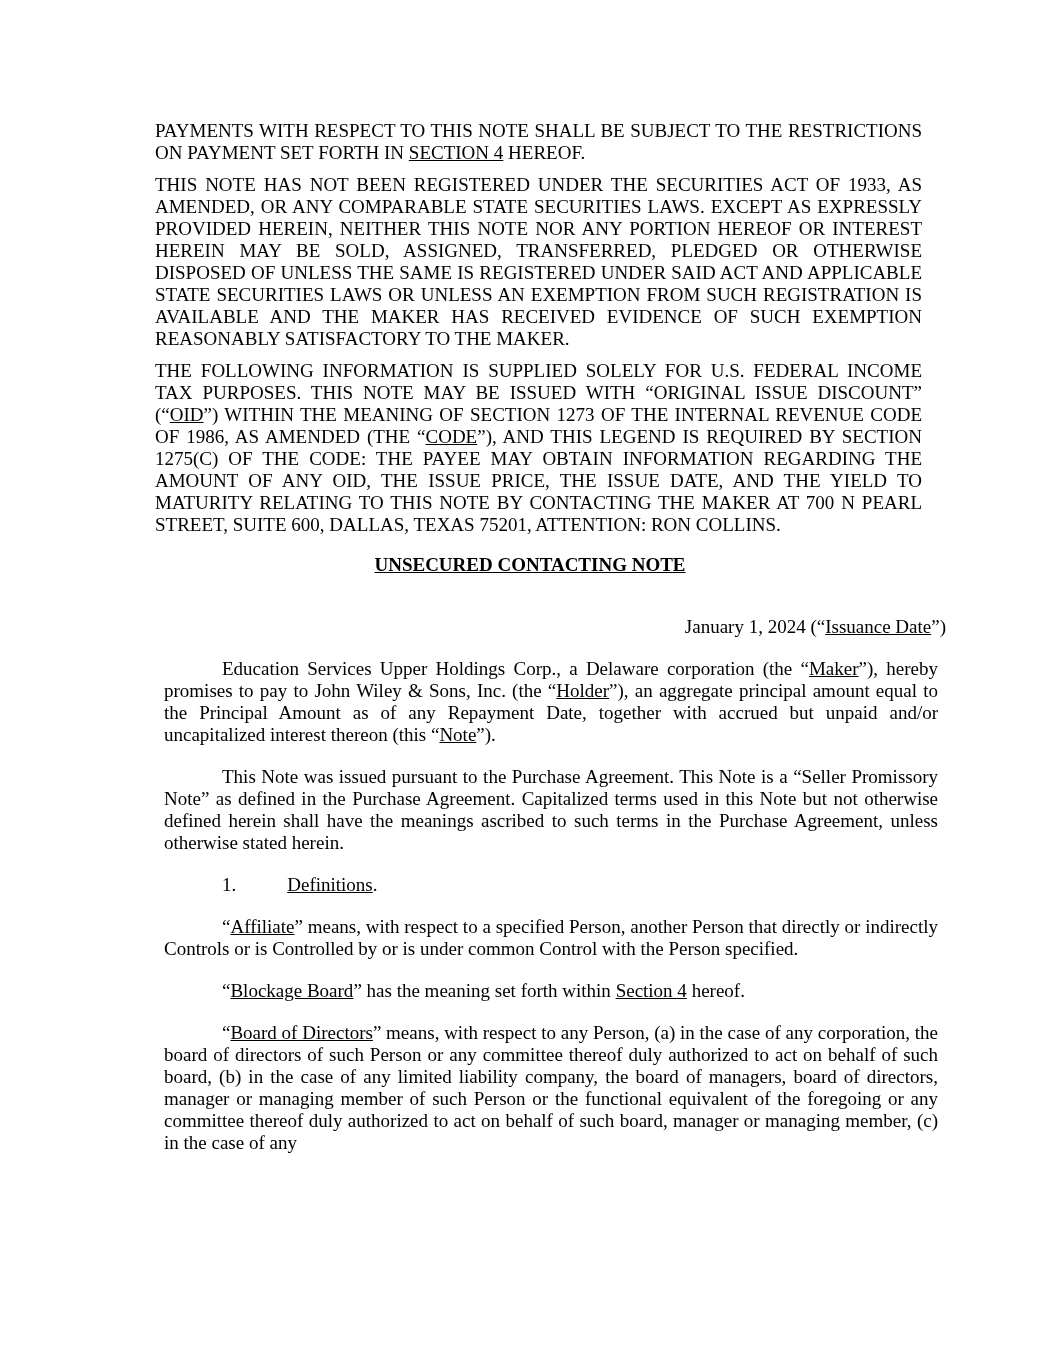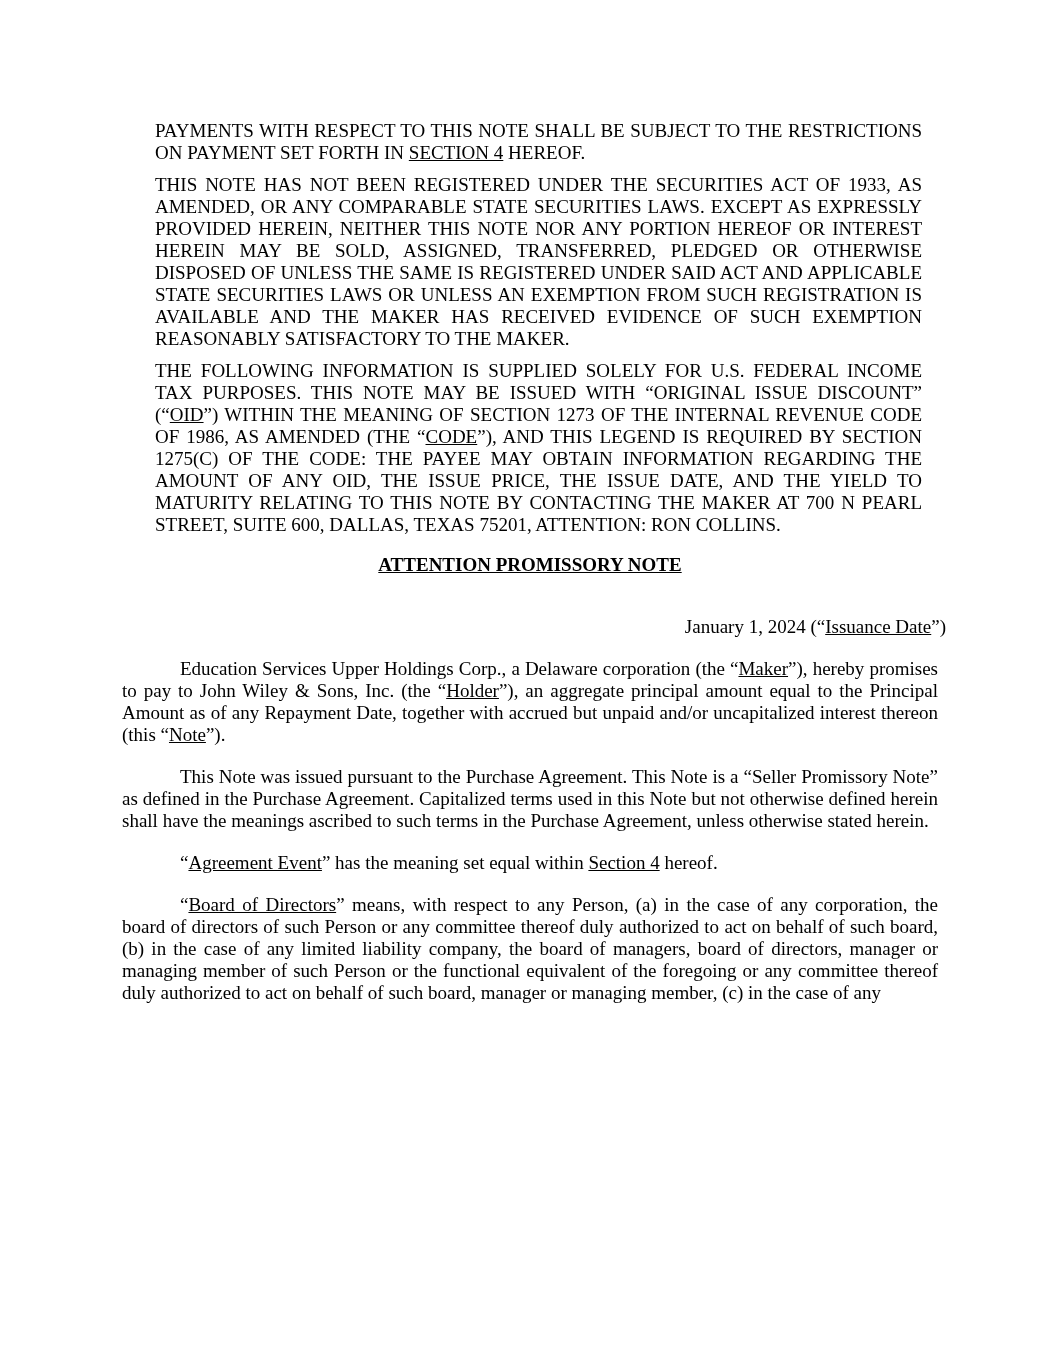"ATTENTION PROMISSORY NOTE" span.u { text: ATTENTION PROMISSORY -> UNSECURED CONTACTING }
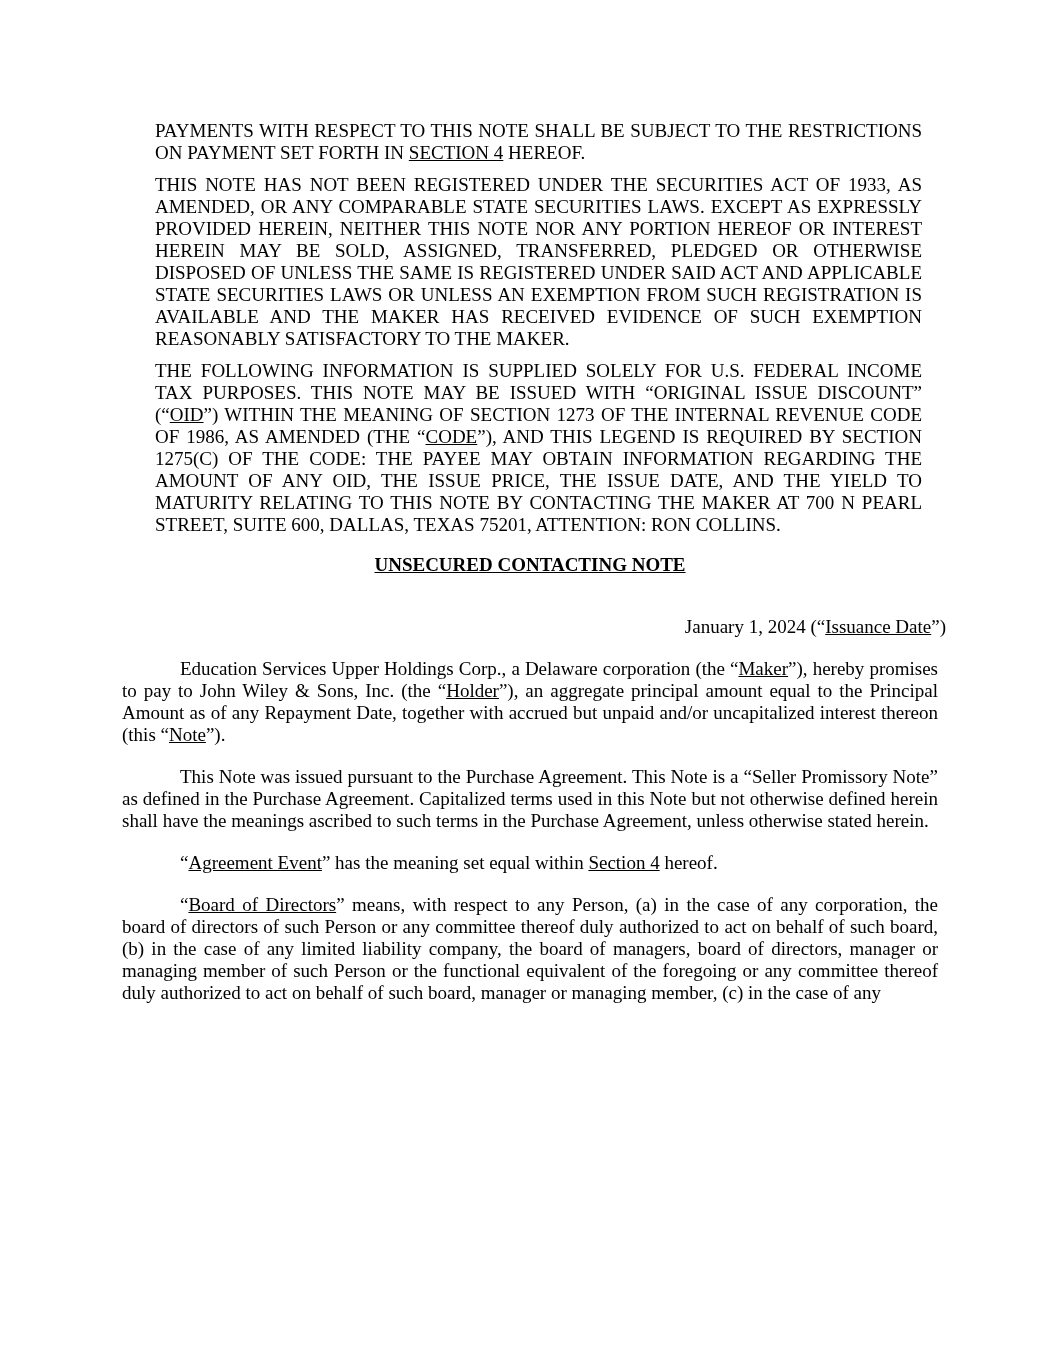"Education Services Upper Holdings Corp.," p.indent { margin-left: none -> 42px }
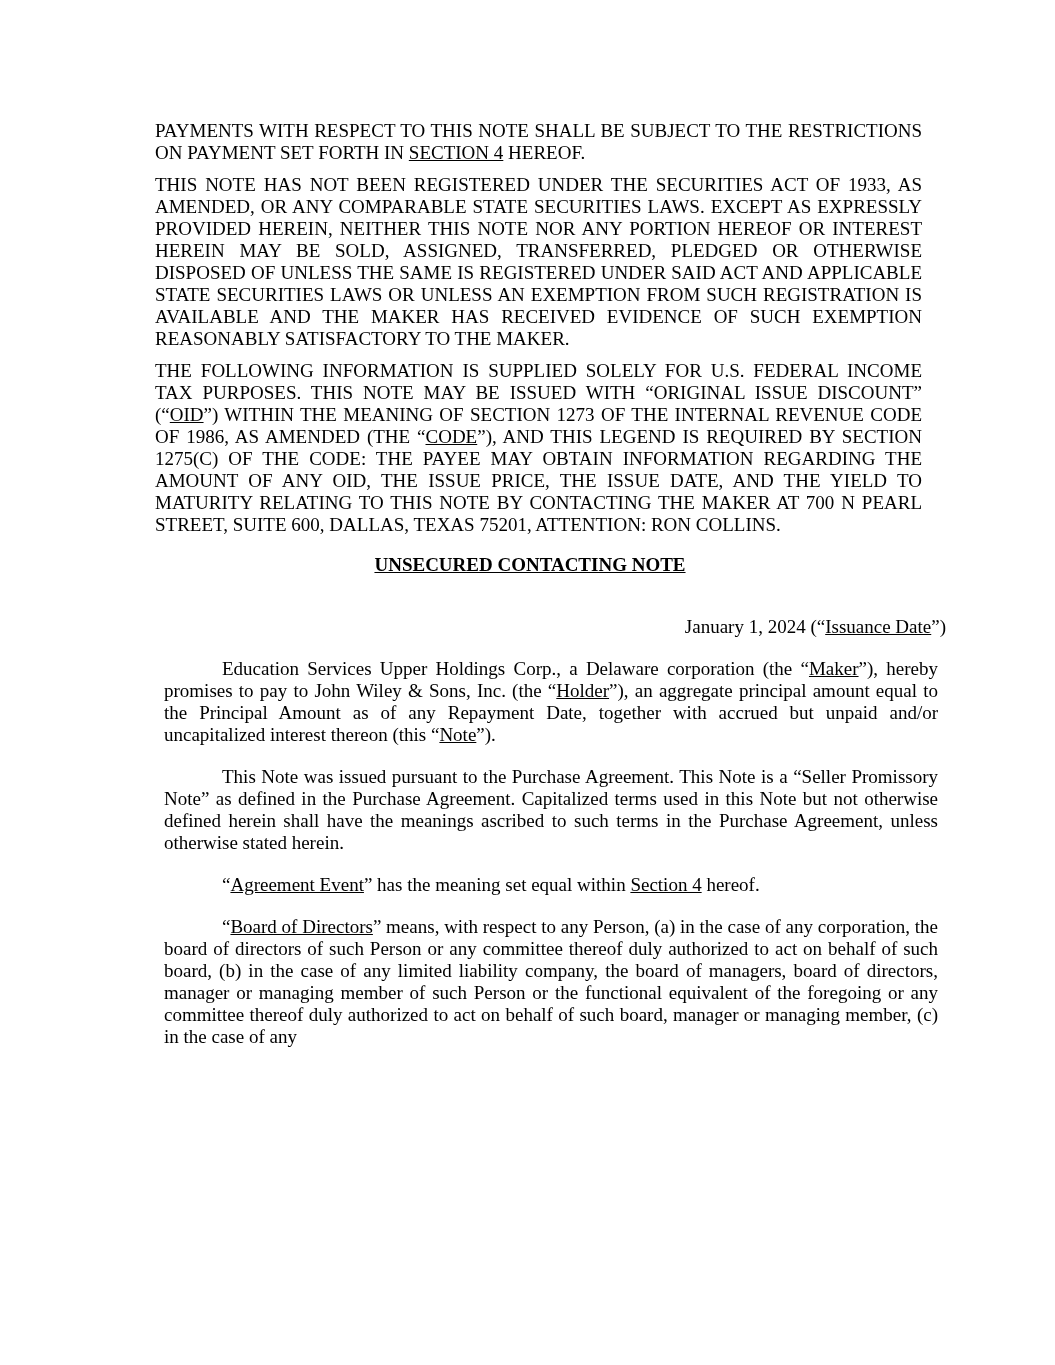"1. Definitions." p.indent { html: none -> <p><span>1.</span><span></span><span><span>Definitions</span><span>.</span></span></p> }
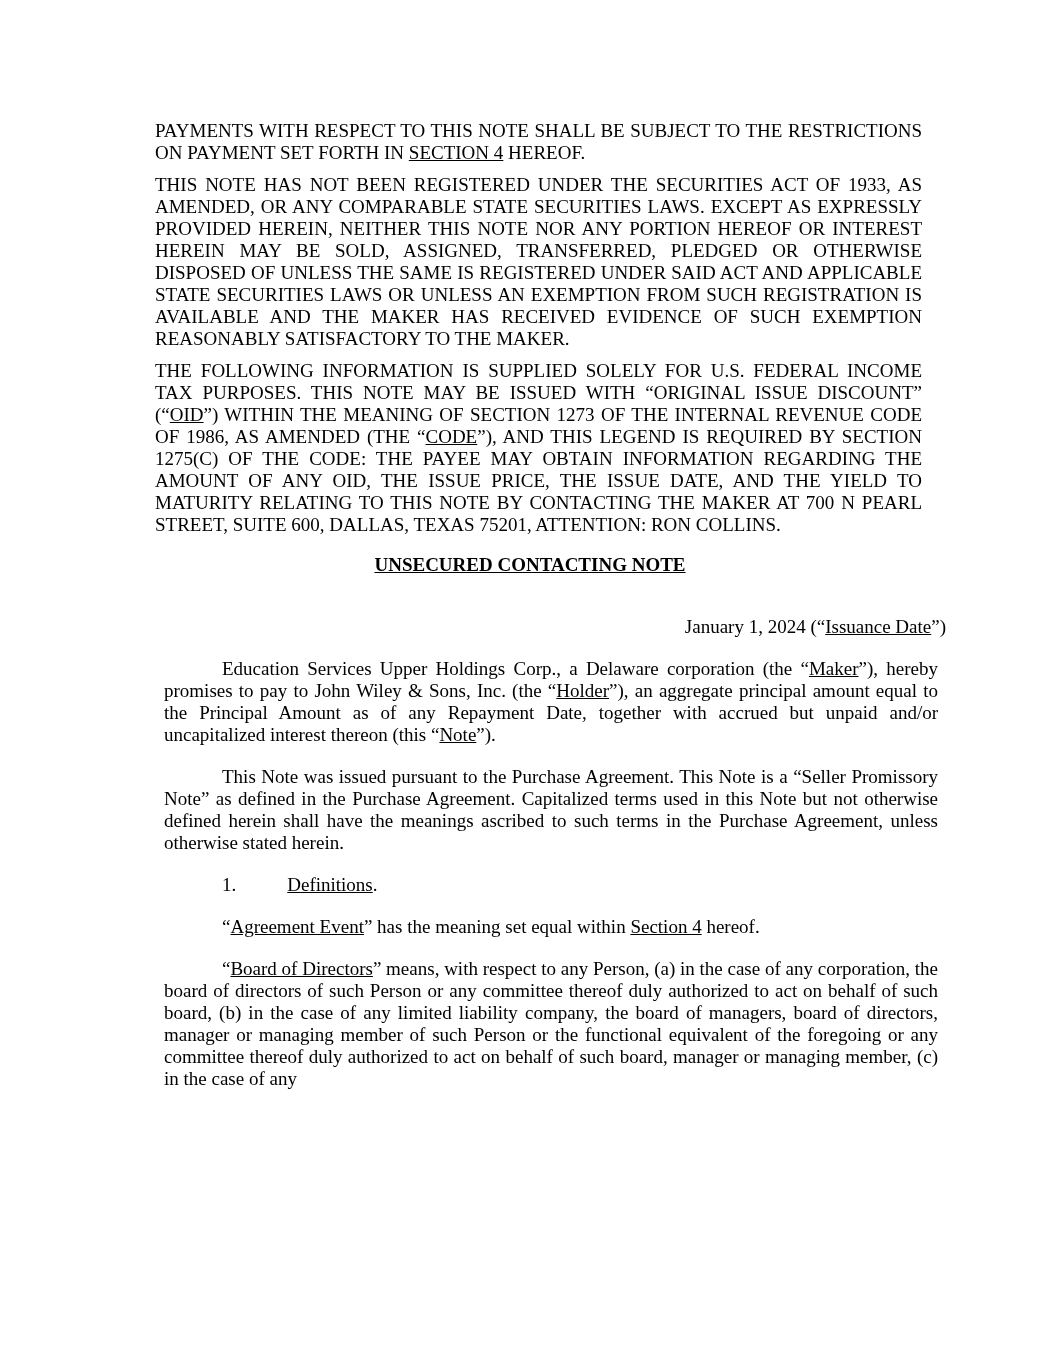"“Affiliate” means, with respect to" p.indent { html: none -> <p><span>“</span><span>Affiliate</span><span>” means, with respect to a specified Person, another Person that directly or indirectly Controls or is Controlled by or is under common Control with the Person specified.</span></p> }
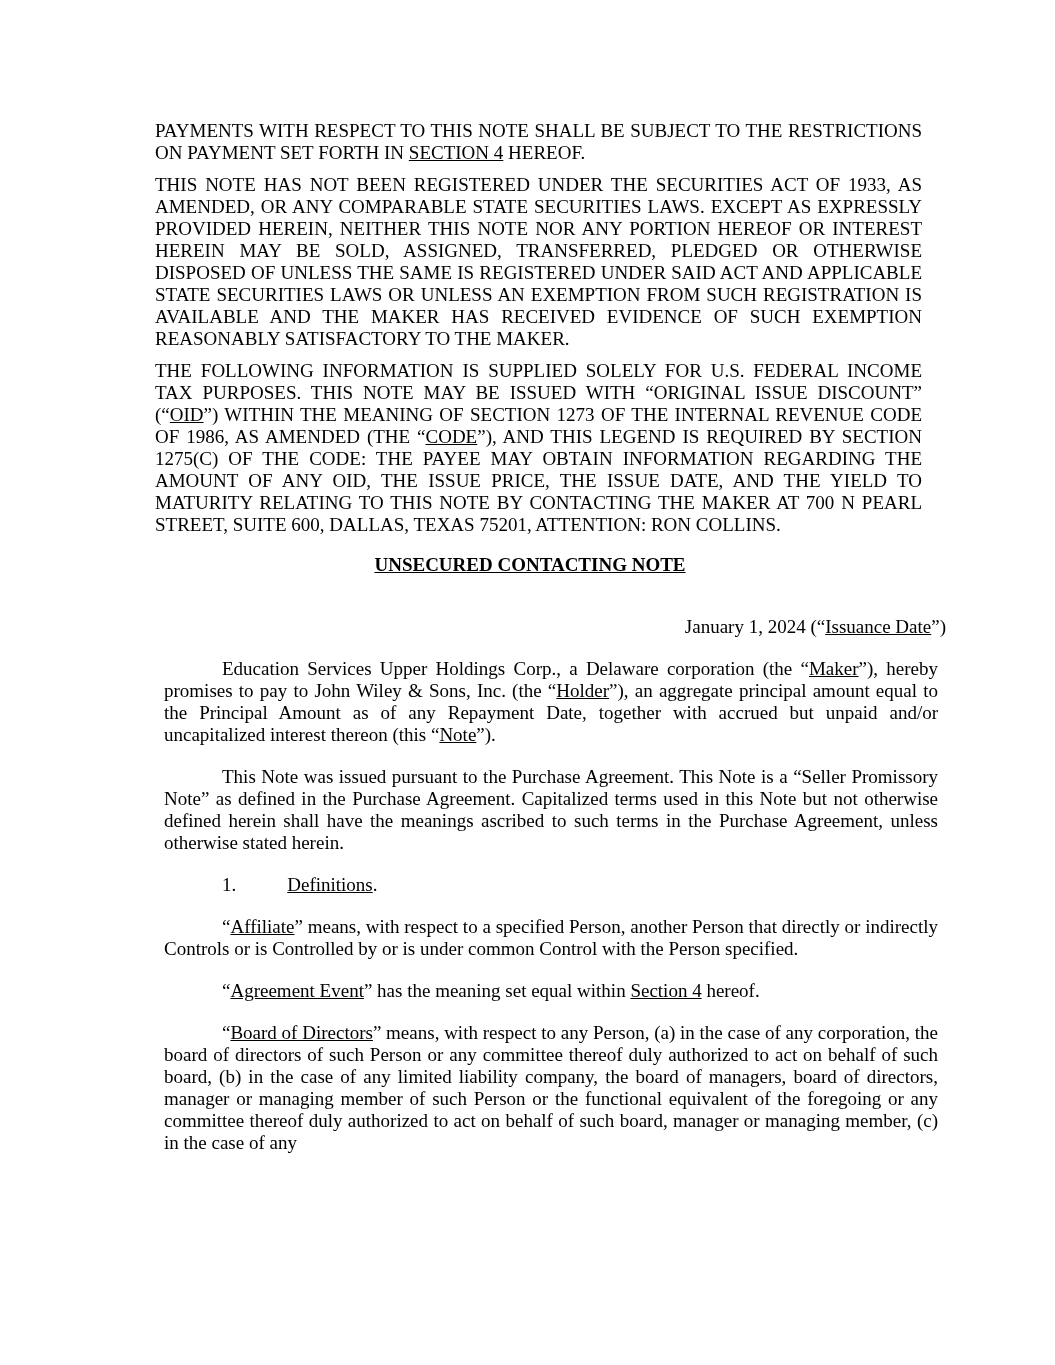"Agreement Event" span.u { text: Agreement Event -> Blockage Board }
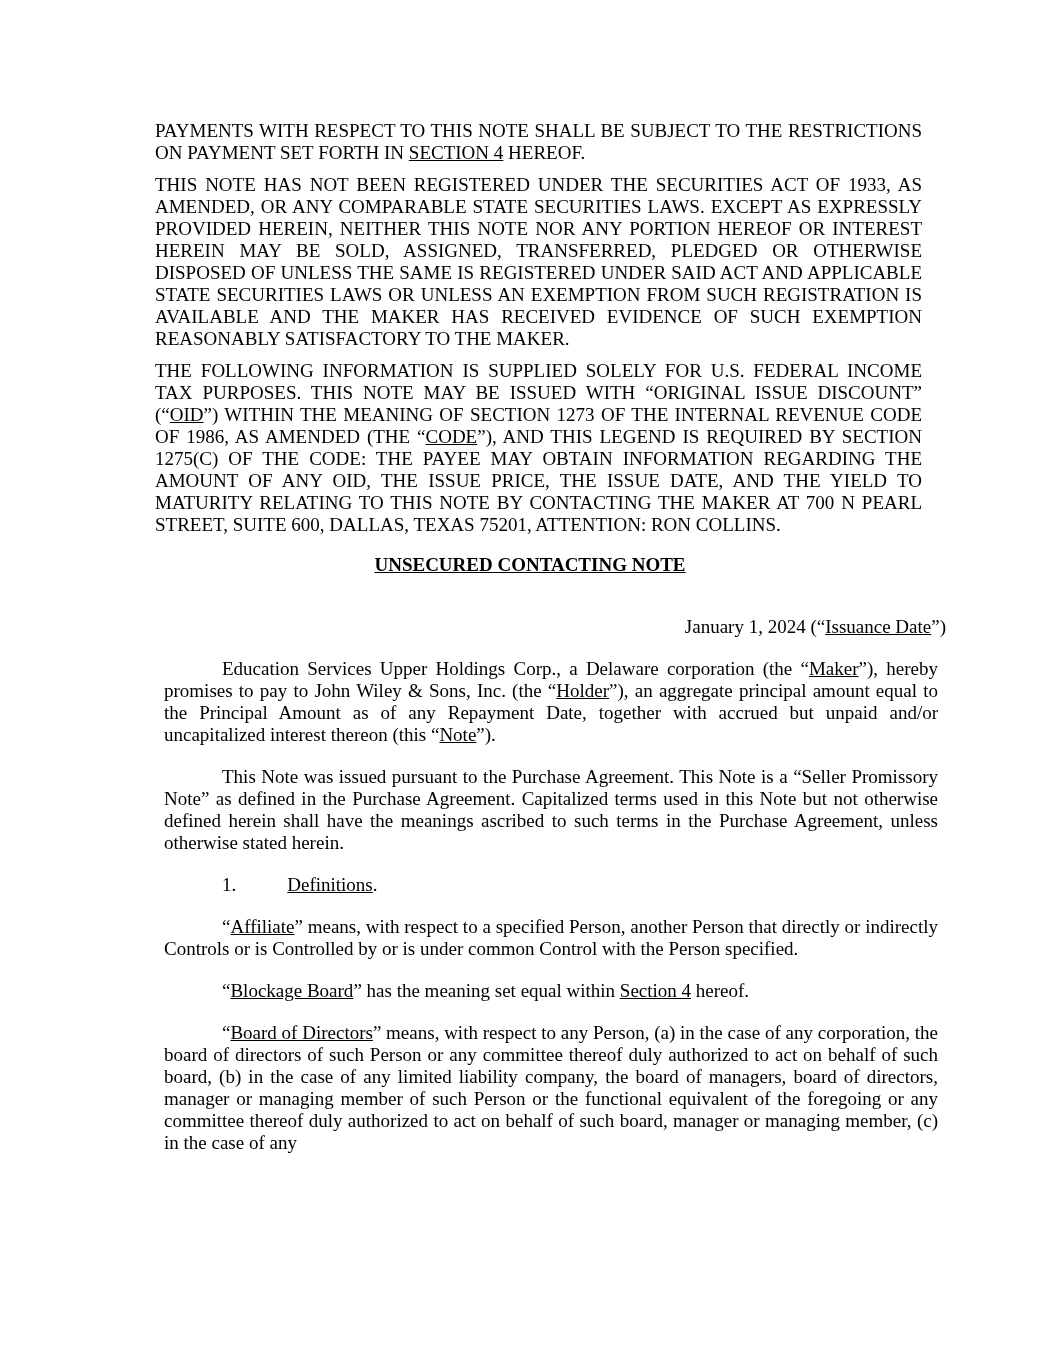"” has the meaning set" span { text: equal -> forth }
